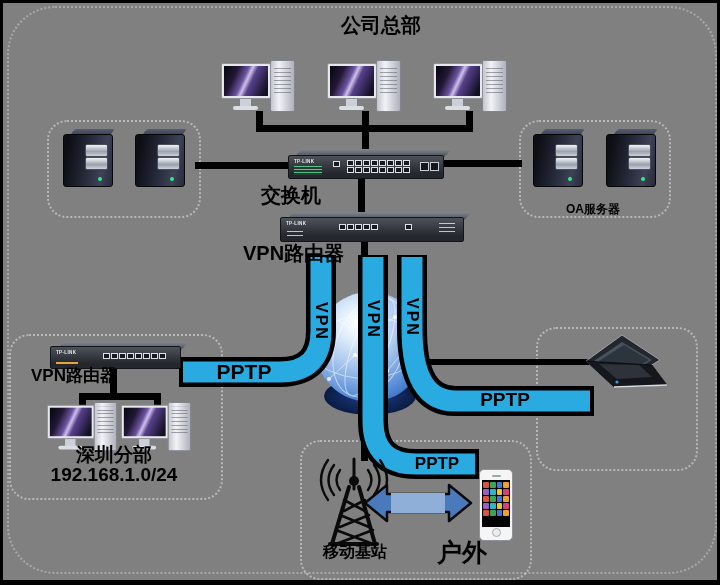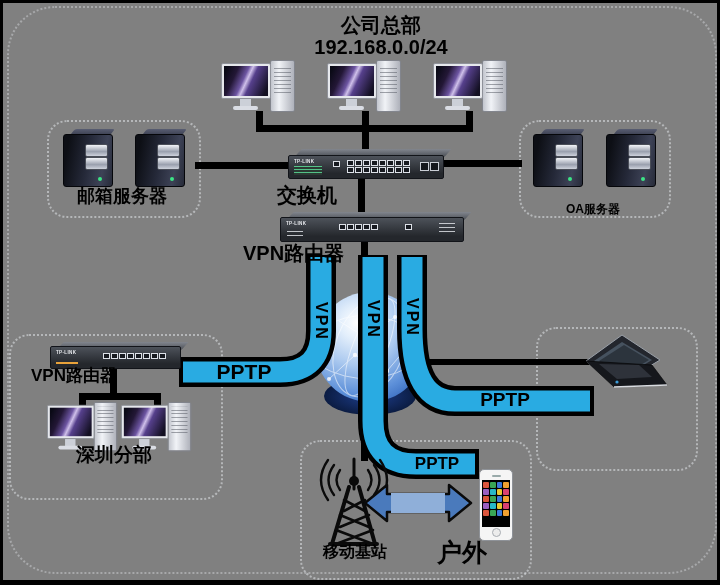"192.168.0.0/24" div.lbl { html: <div>192.168.0.0/24</div> -> none }
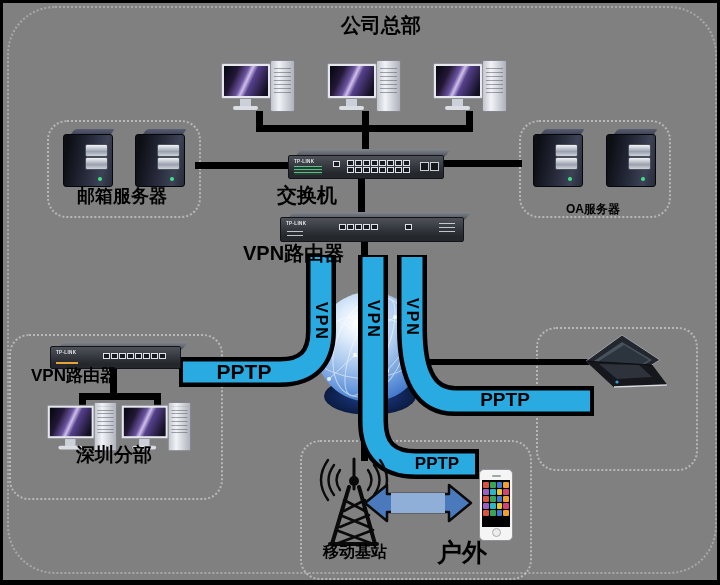"邮箱服务器" div.lbl { html: <div>邮箱服务器</div> -> none }
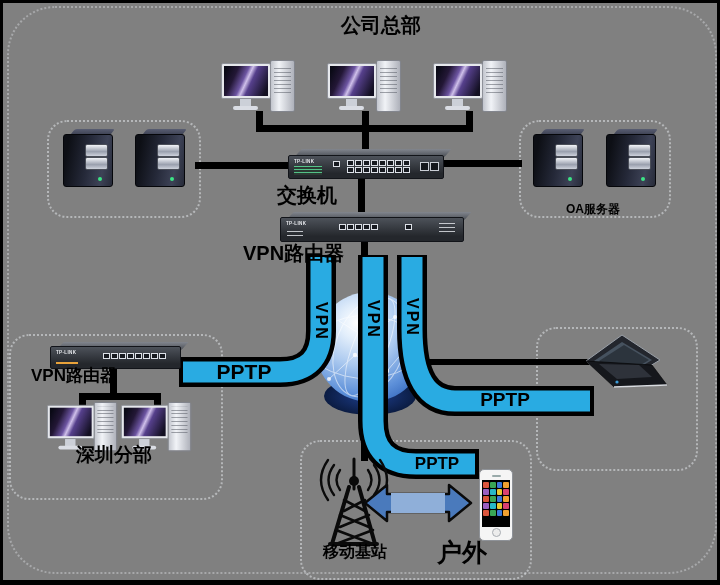"交换机" div.lbl { margin-left: 16px -> none }
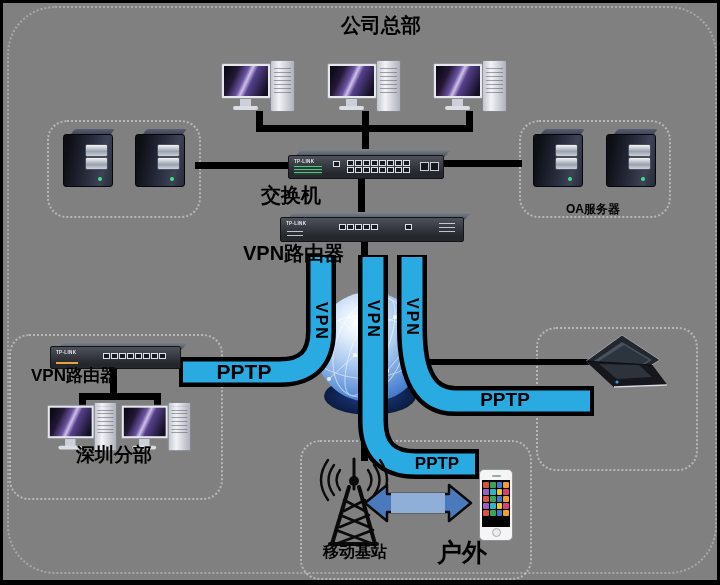"192.168.1.0/24" div.lbl { html: none -> <div>192.168.1.0/24</div> }
